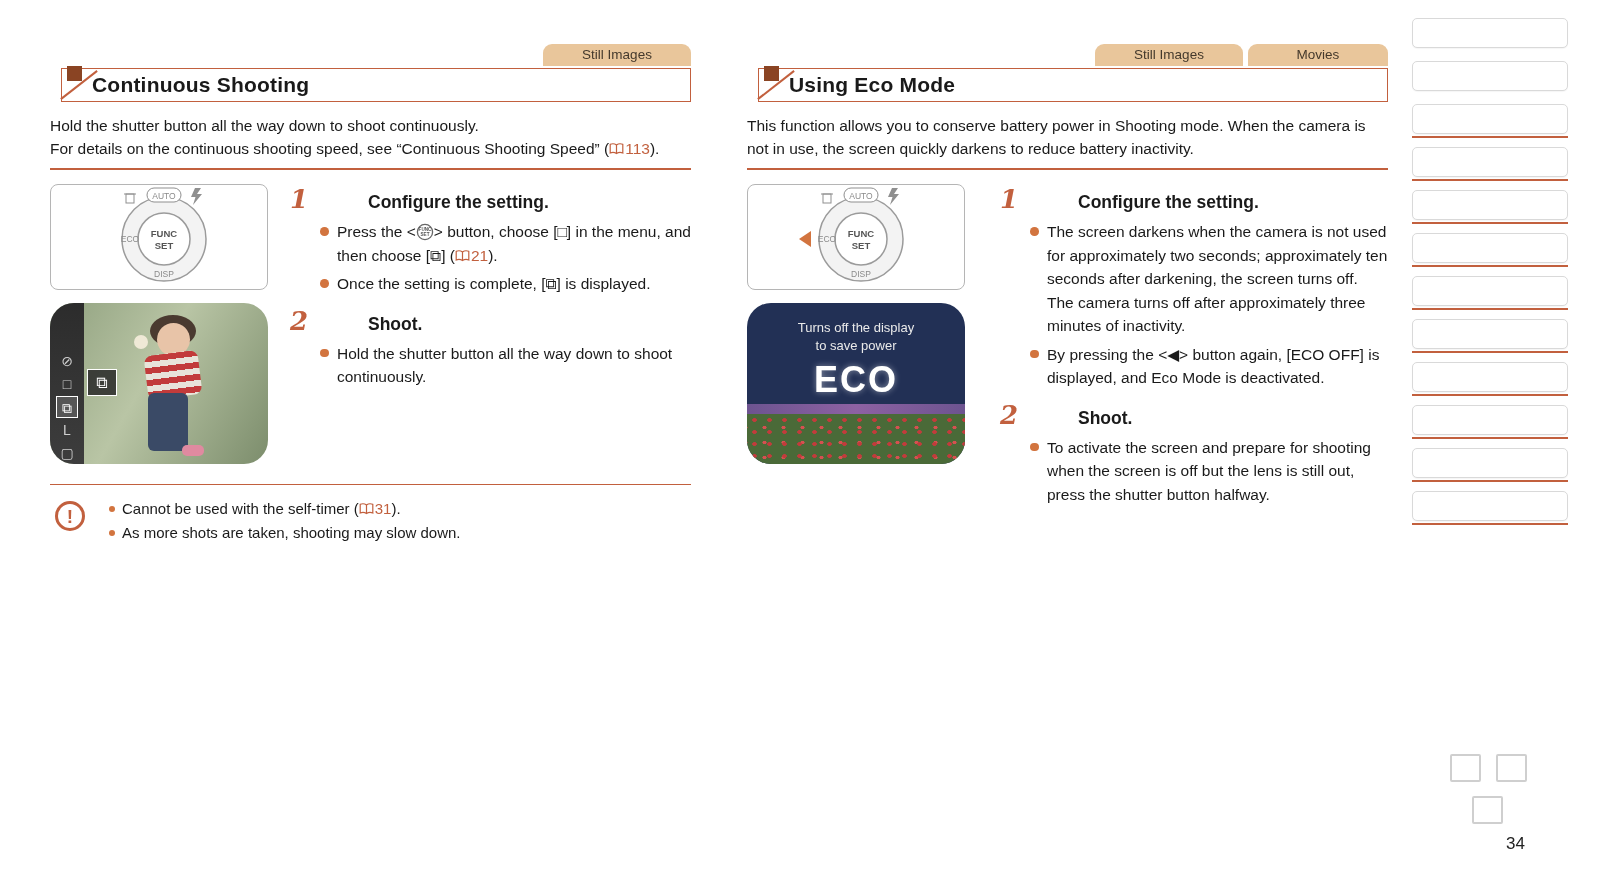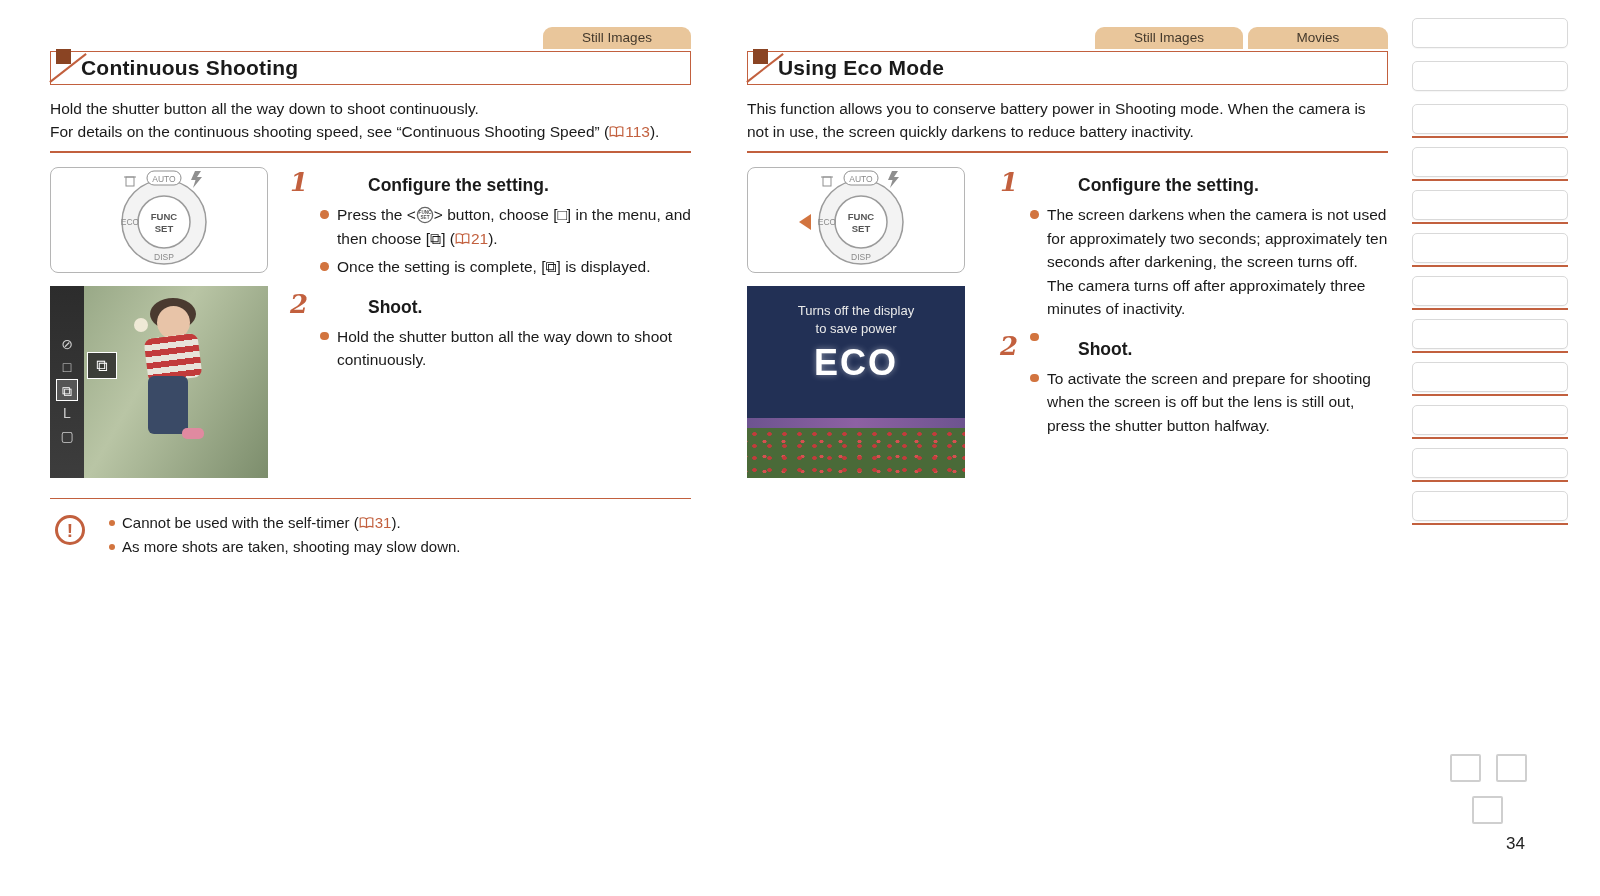"Still Images" .col { top: 27px -> 44px }
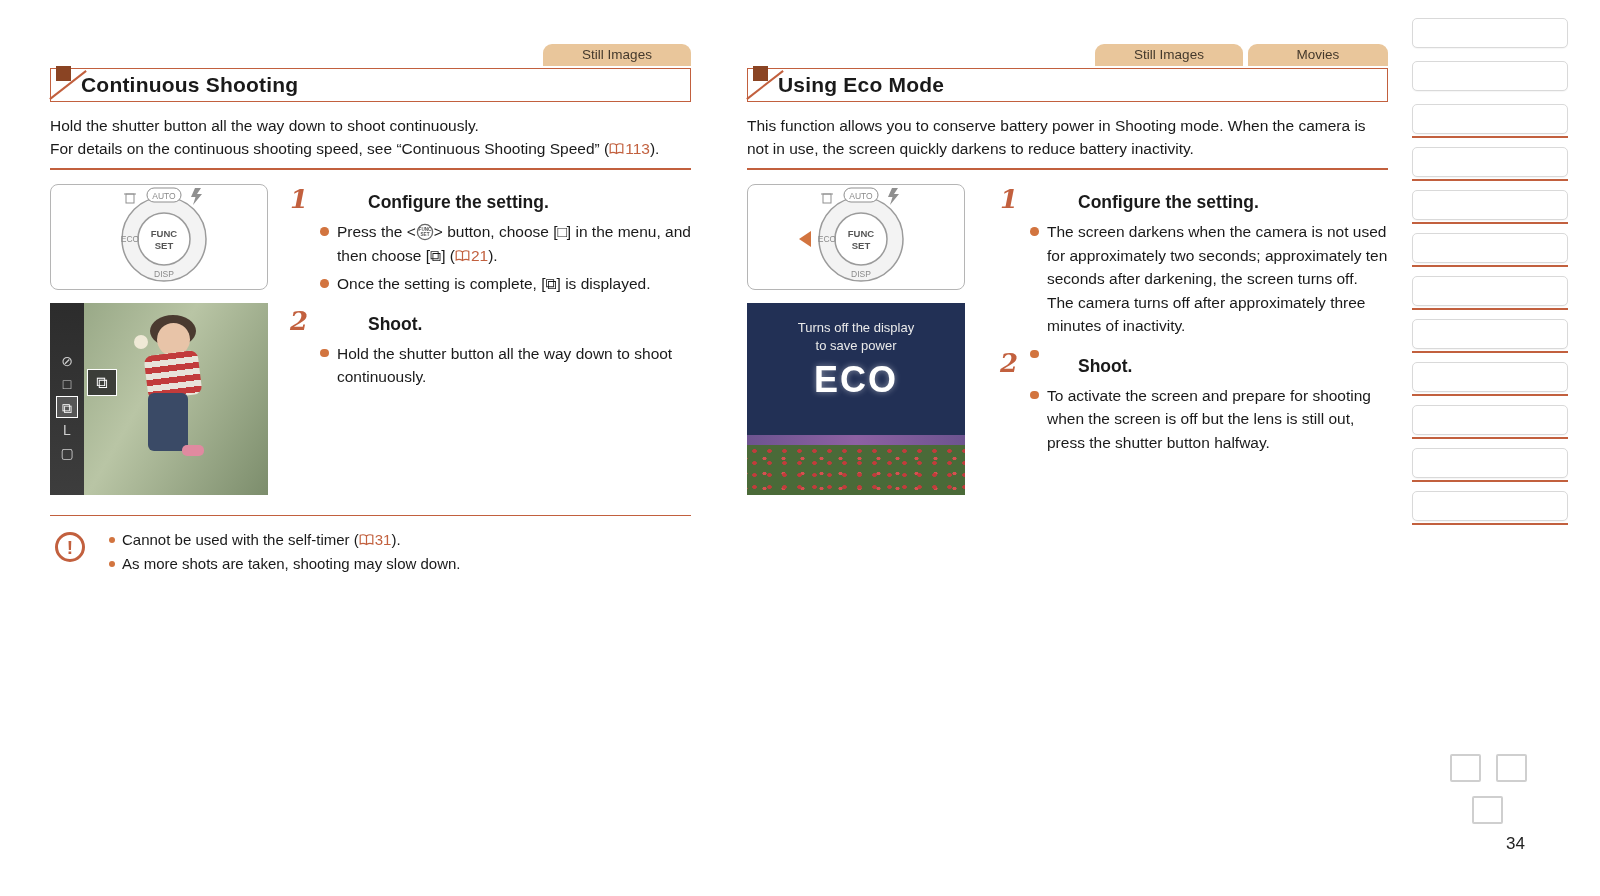"Continuous Shooting" .header-box { margin-left: none -> 11px }
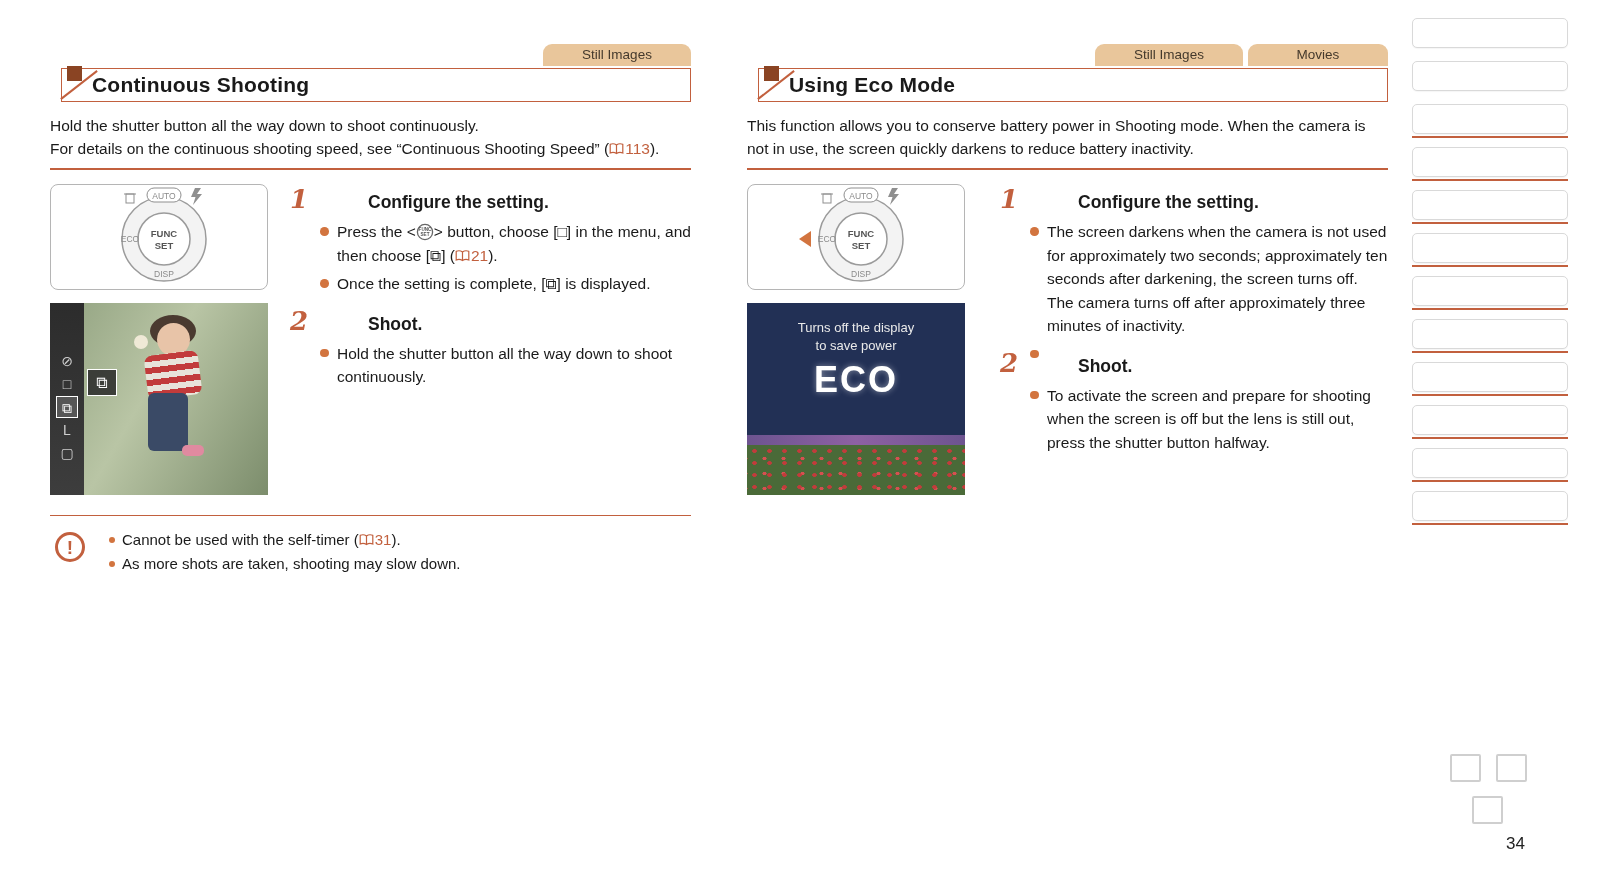"Turns off the display" .photo { border-radius: none -> 24px; height: 192px -> 161px }
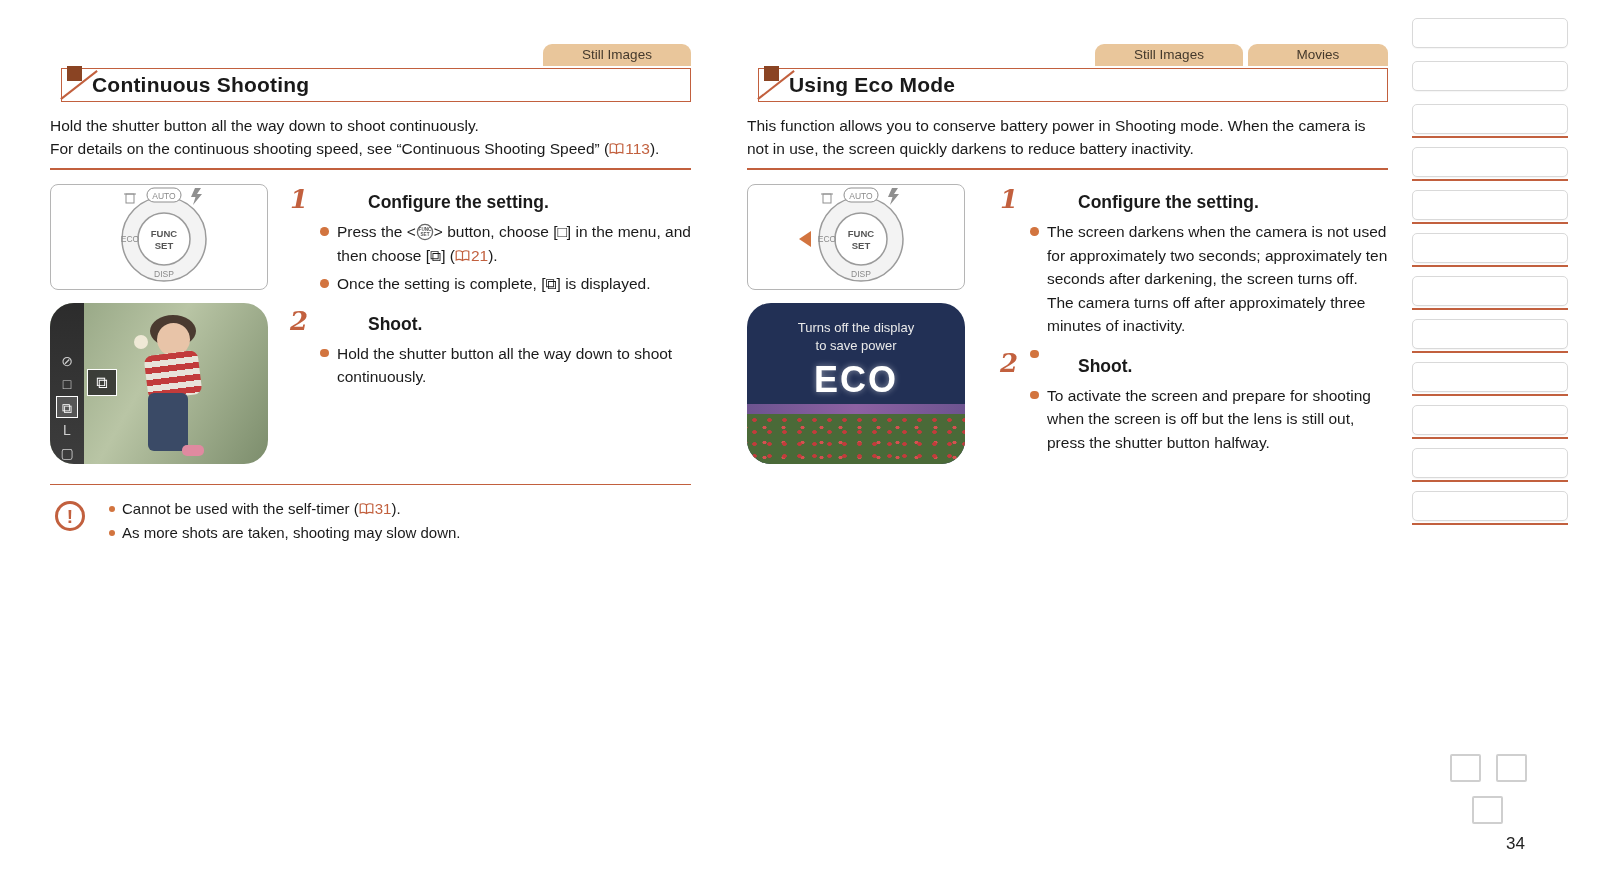"By pressing the <◀> button" span { html: none -> <span>By pressing the &lt;◀&gt; button again, [ECO OFF] is displayed, and Eco Mode is deactivated.</span> }
